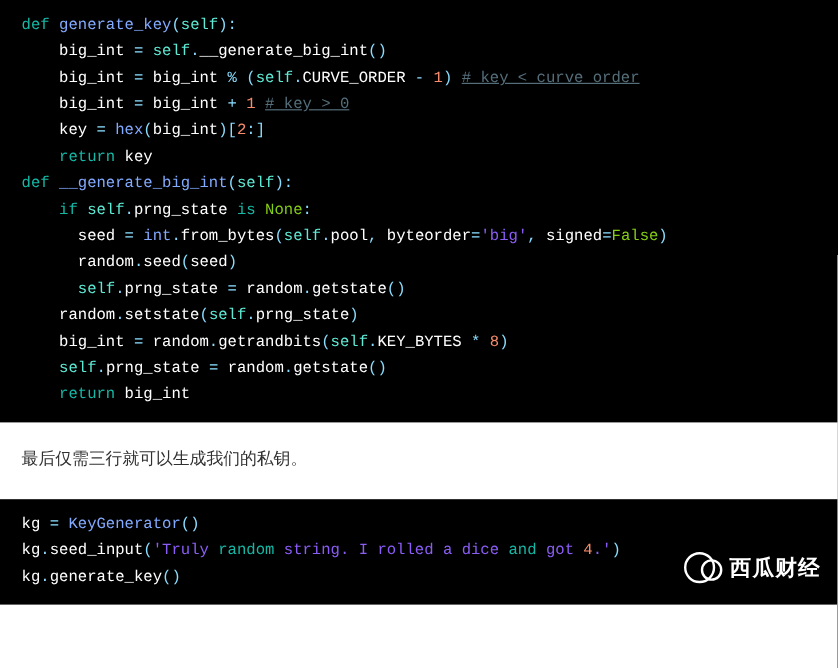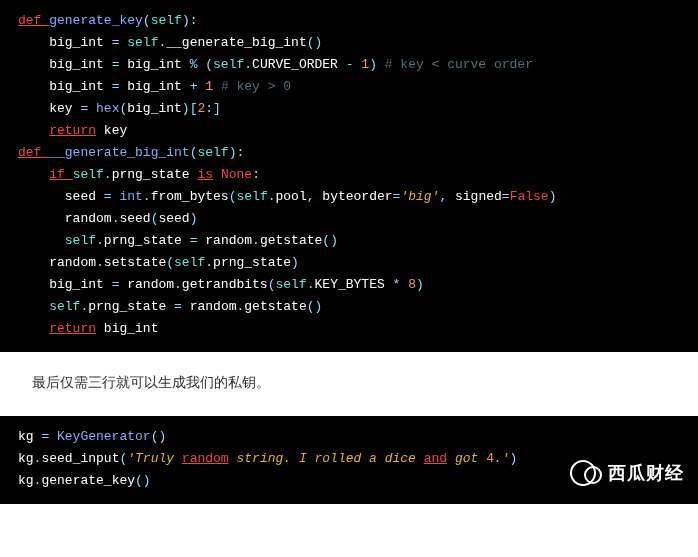"def" .kw { color: #ef4444 -> #14b8a6; text-decoration: underline -> none }
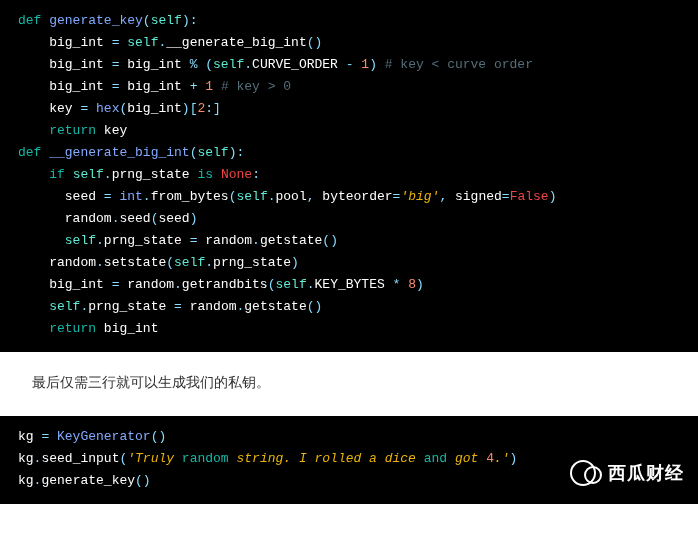"# key < curve order" .cmt { text-decoration: none -> underline }
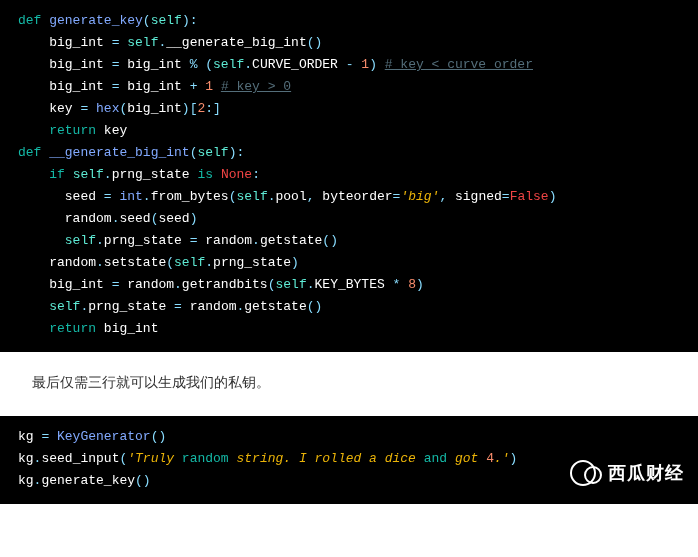"None" .bool { color: #ef4444 -> #84cc16 }
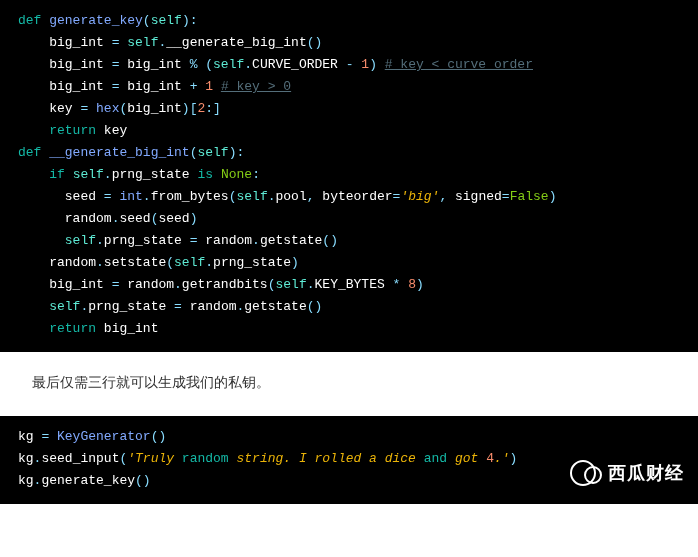"'big'" .str { color: #eab308 -> #8b5cf6; font-style: italic -> none }
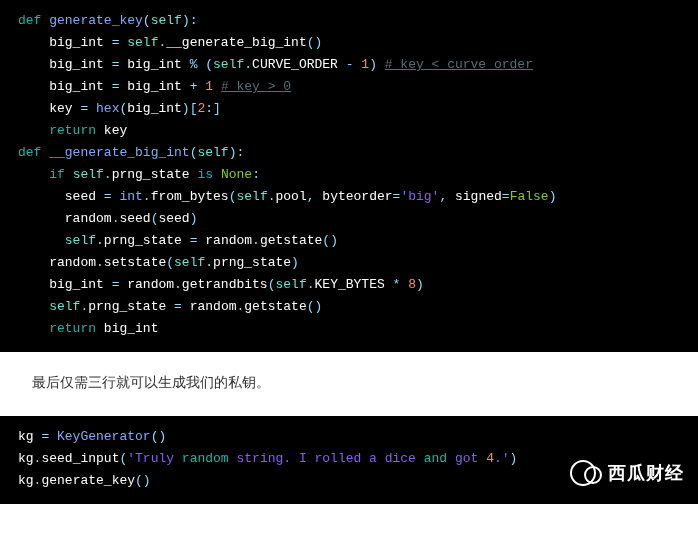"最后仅需三行就可以生成我们的私钥。" .article-text { padding: 22px 18px 24px 32px -> 22px 18px 24px 18px }
